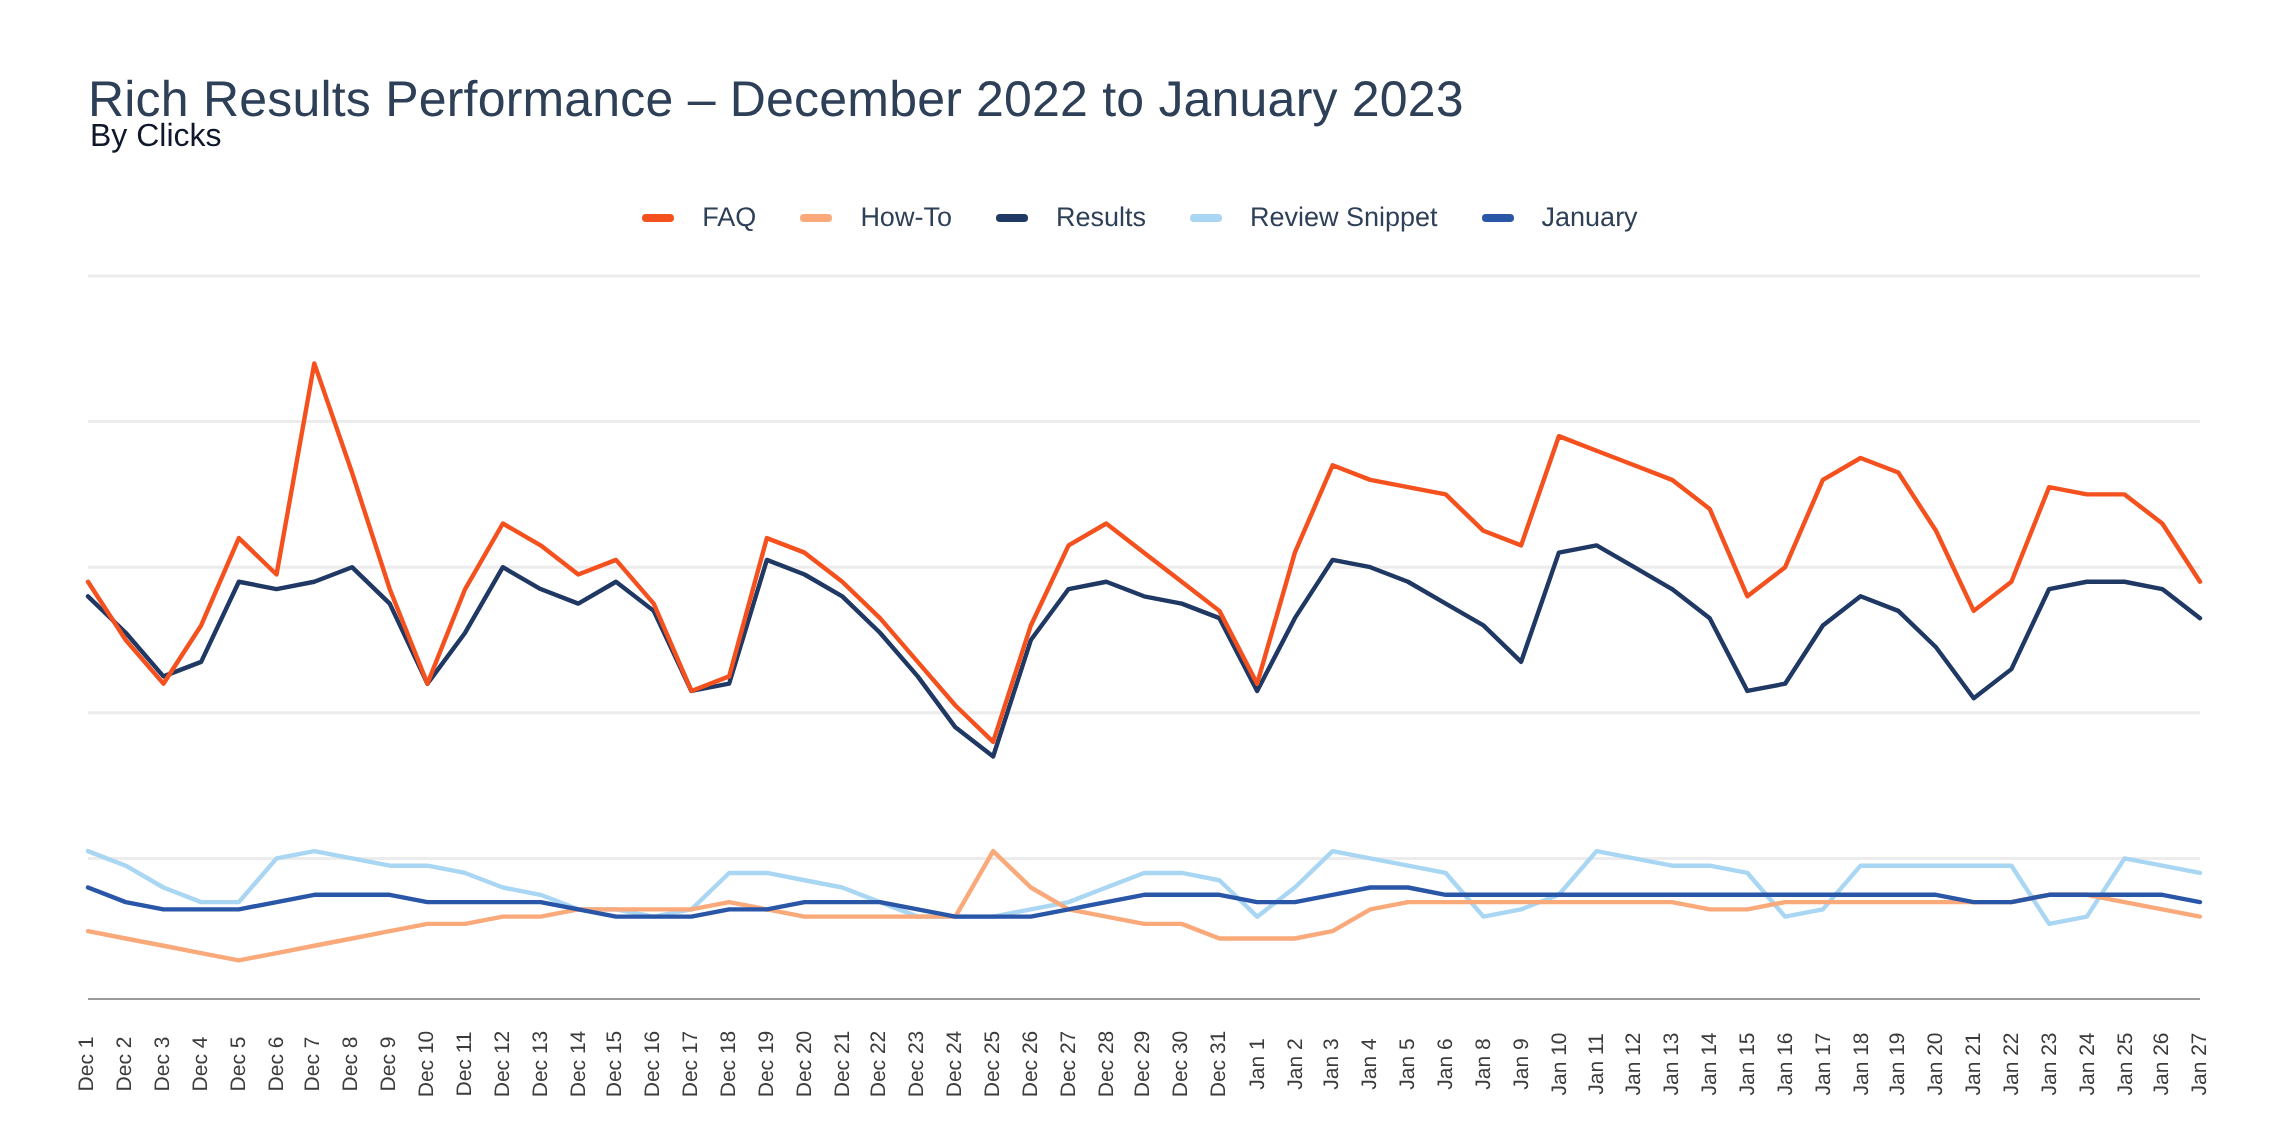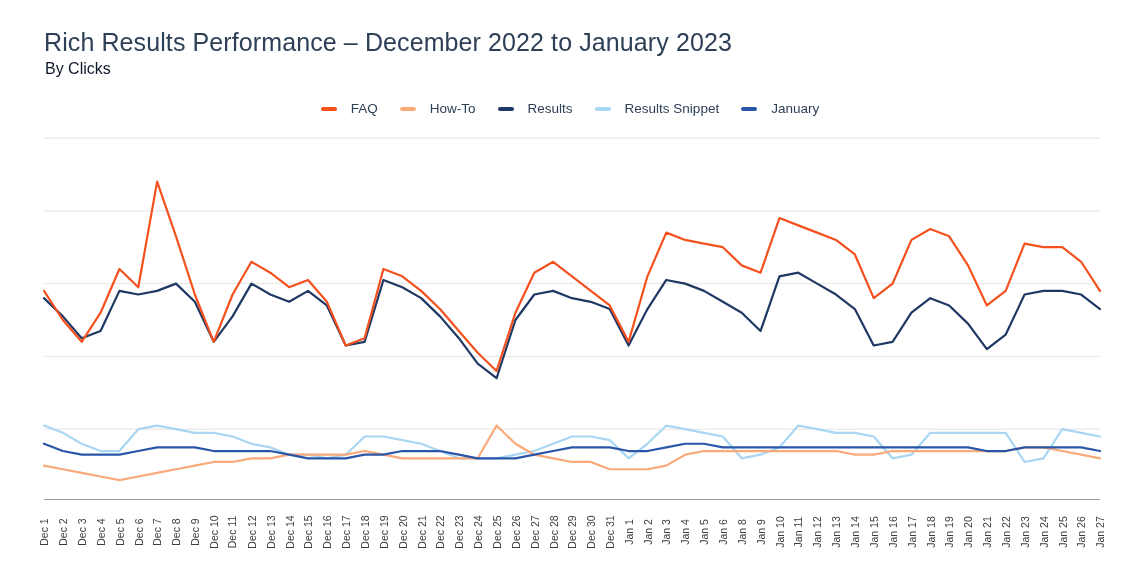"Rich Results Performance – December" .chart-title { top: 28px -> 36px }
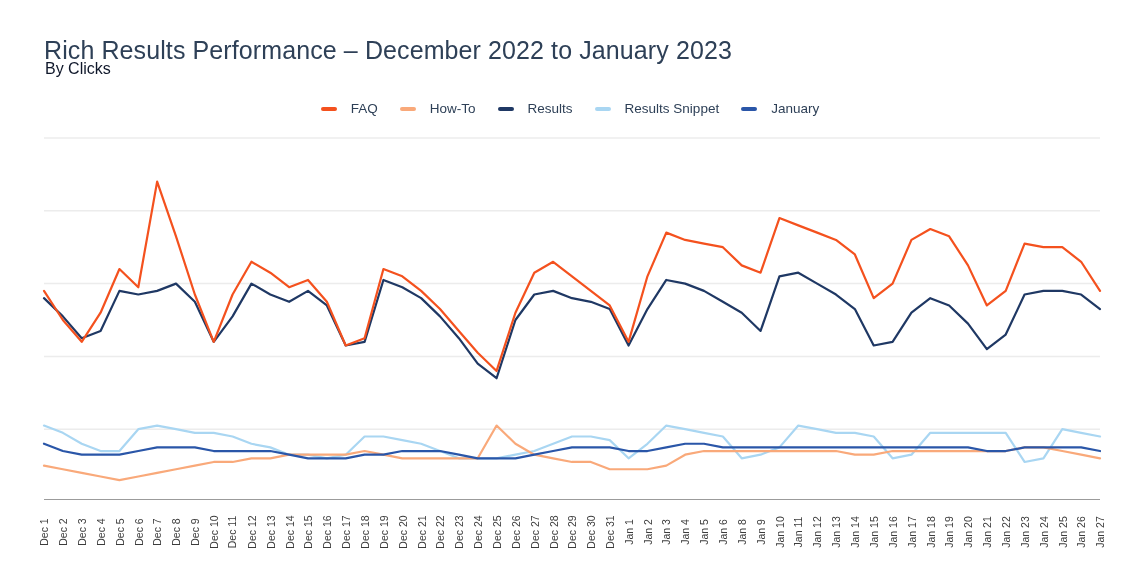"Results Snippet" span.legend-label { text: Results -> Review }
